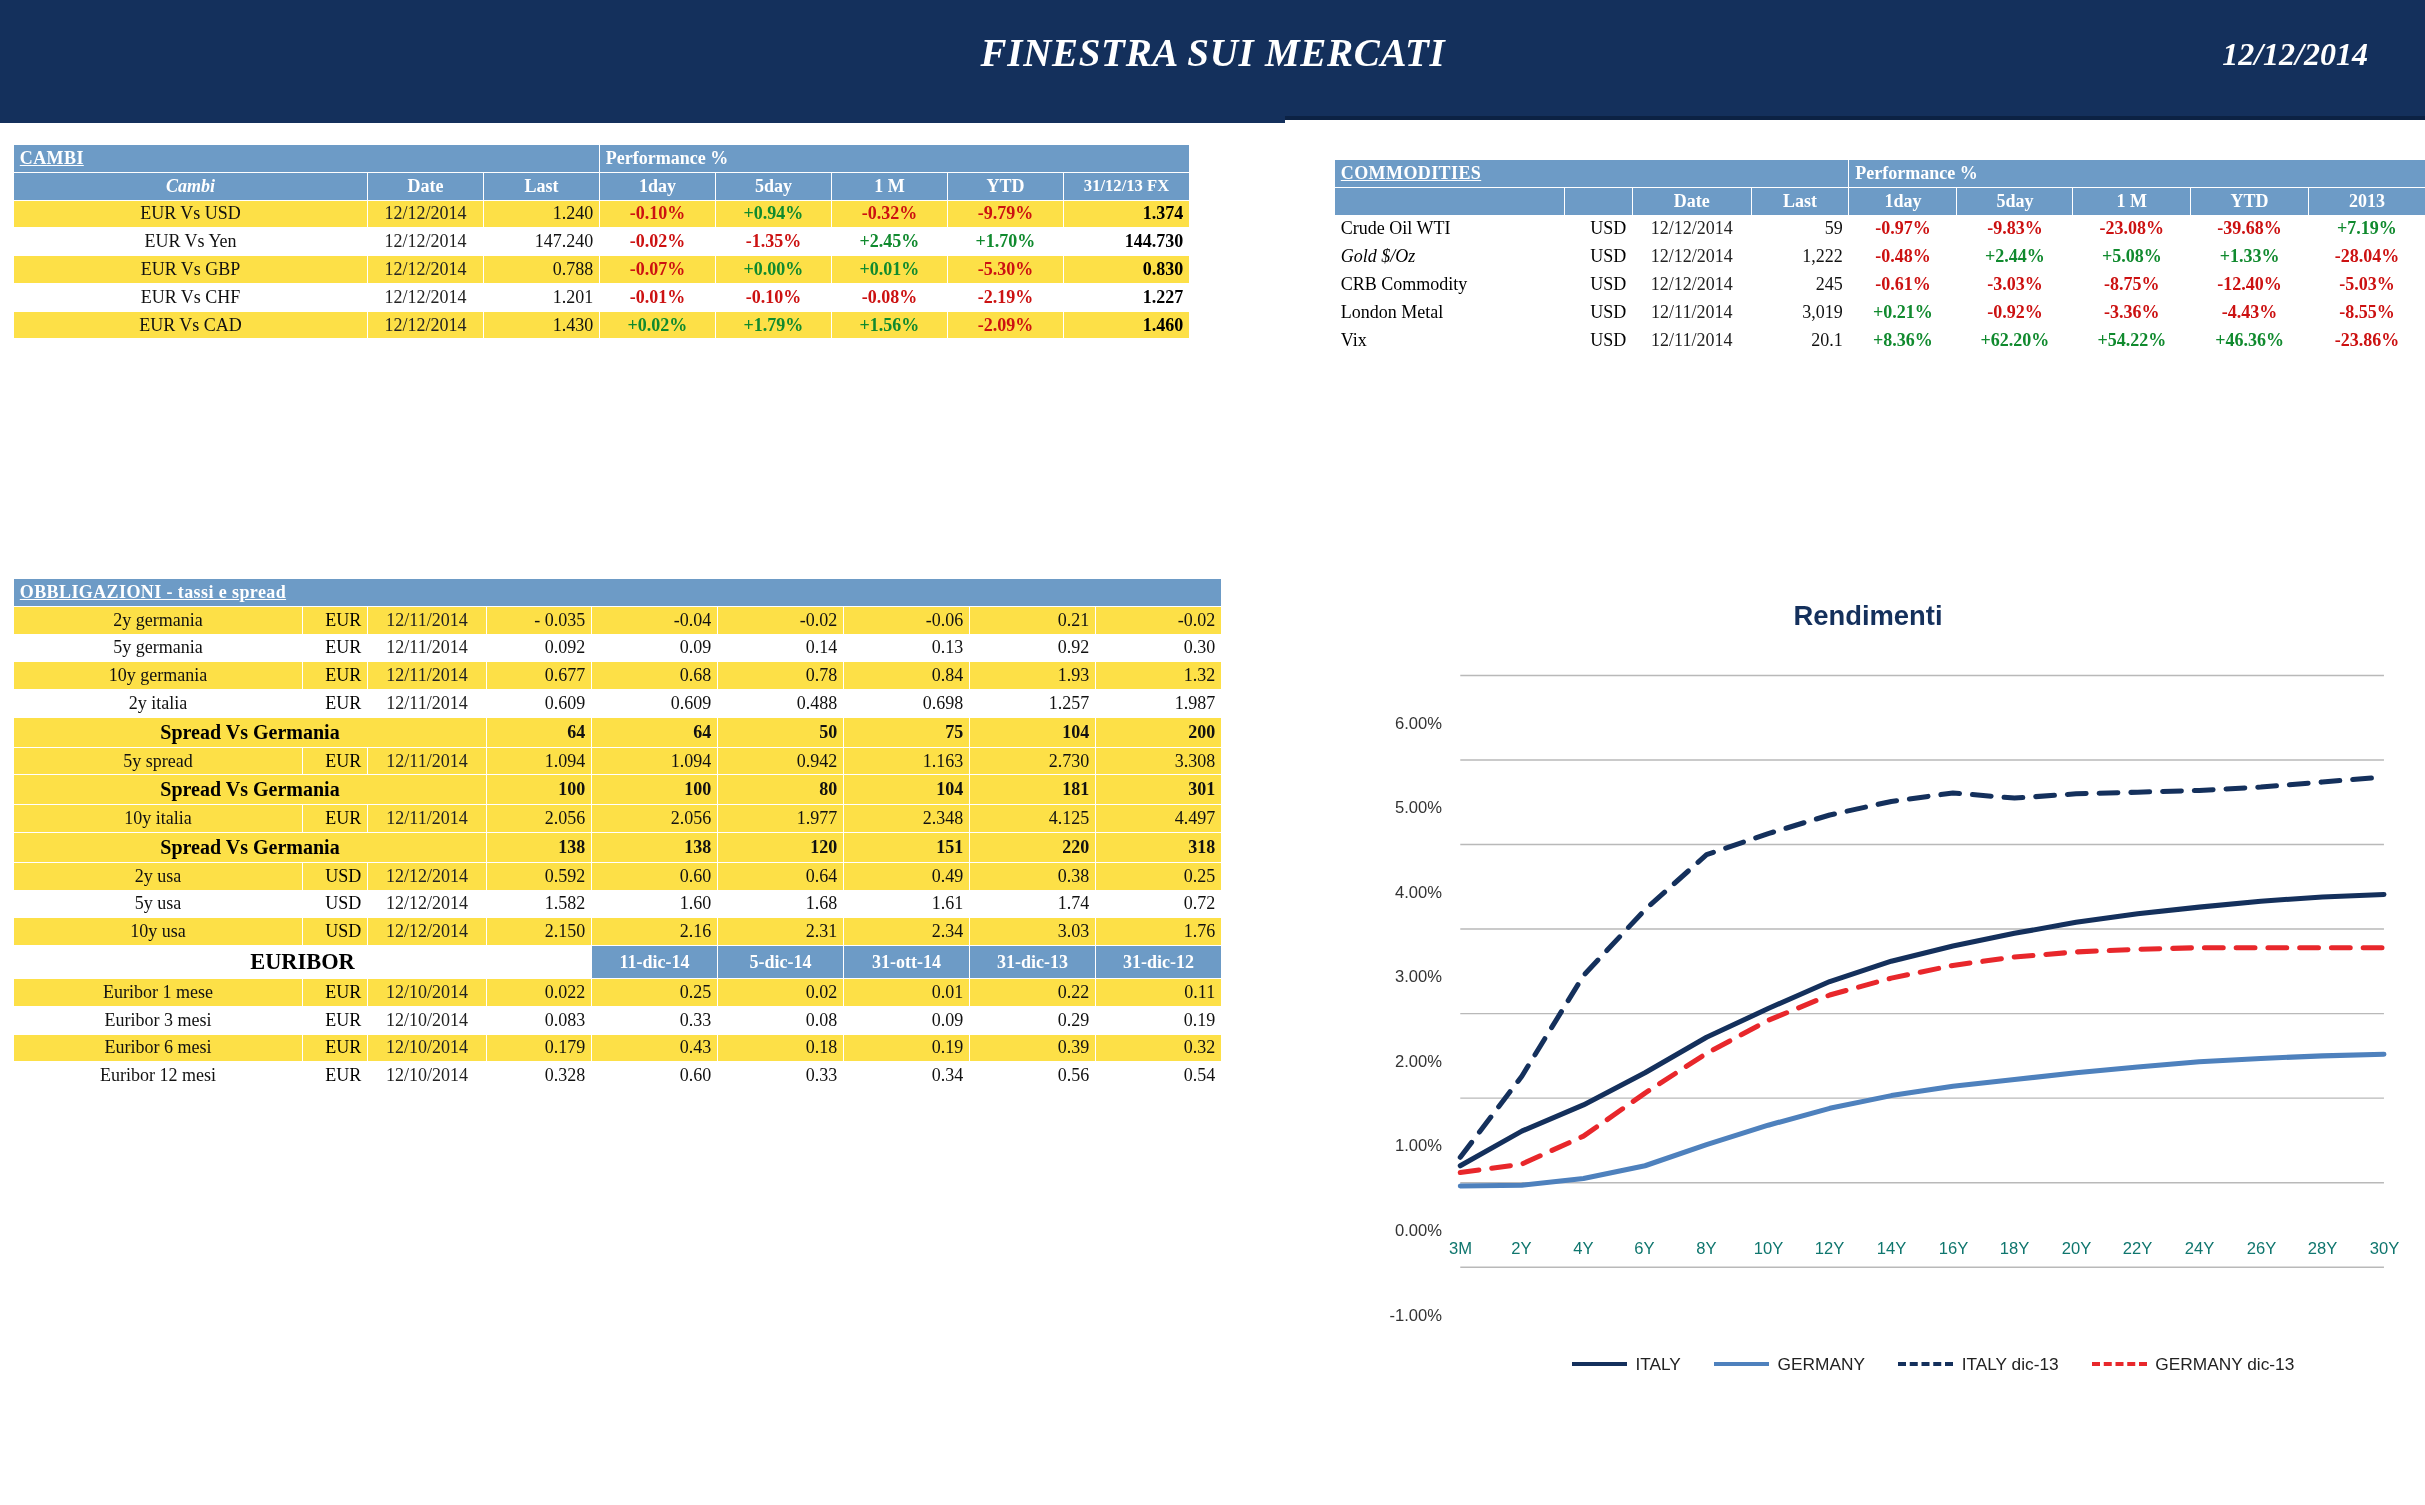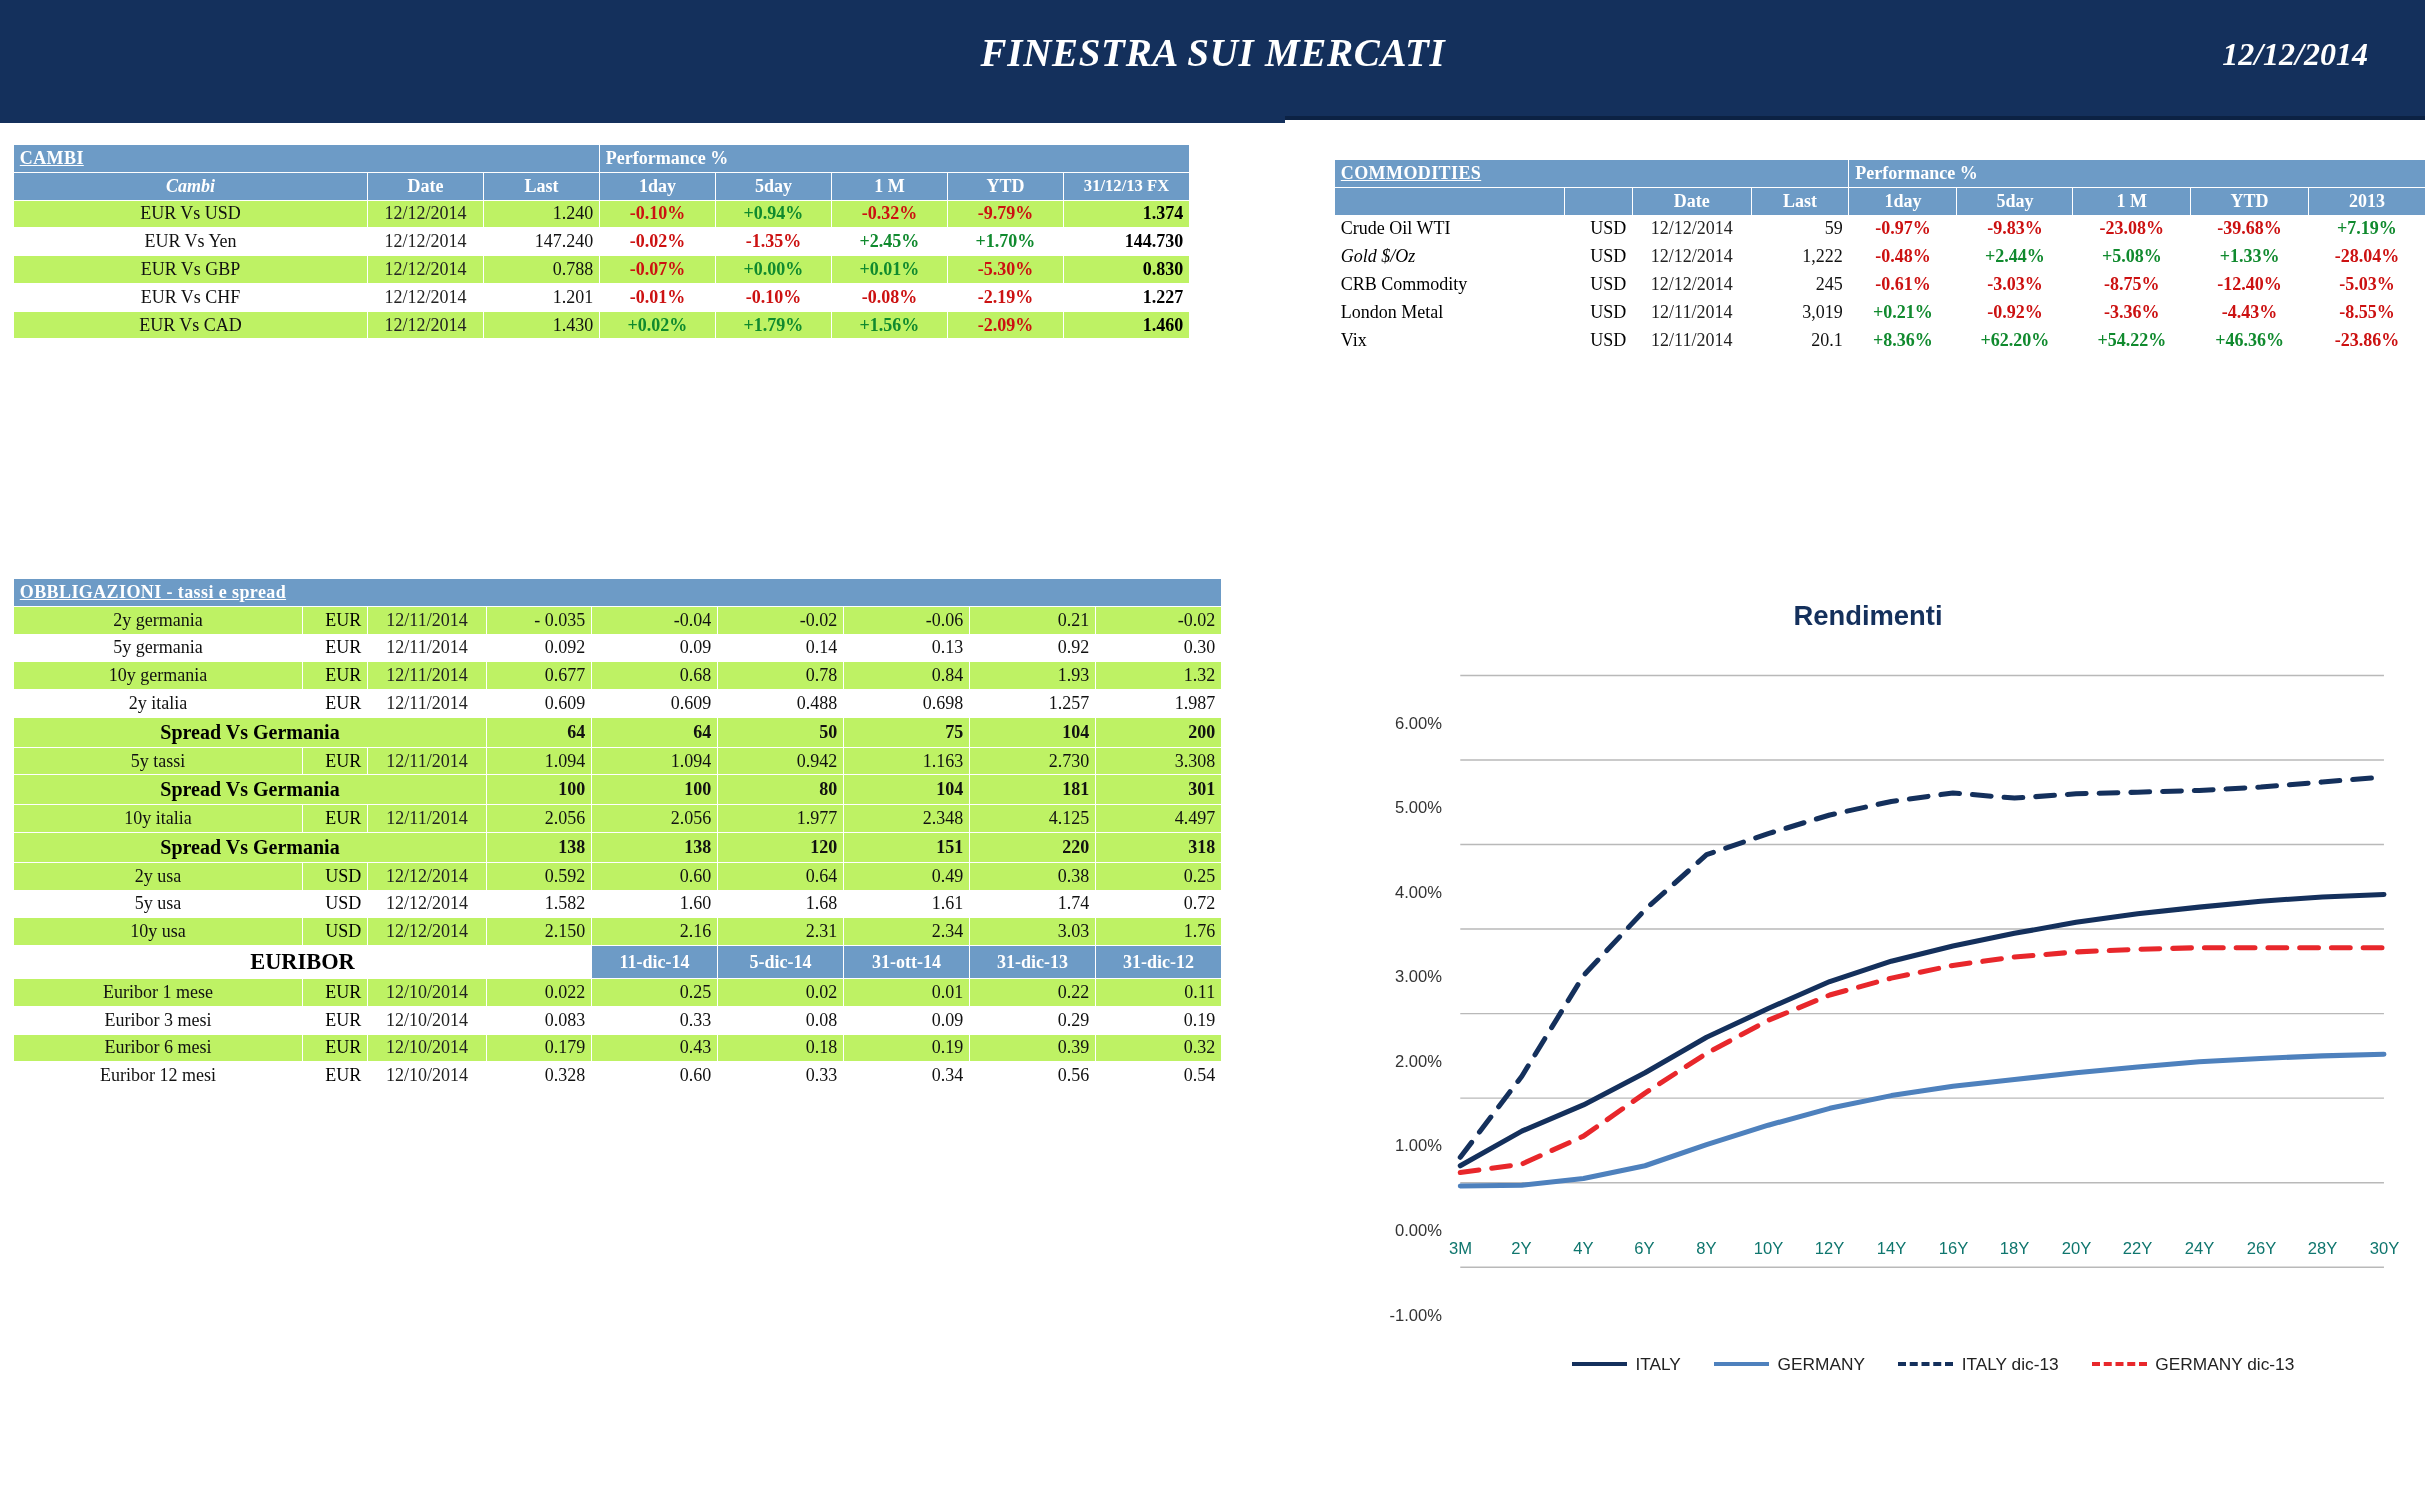"EUR Vs USD" .row-grey { background: #bef264 -> #fde047 }
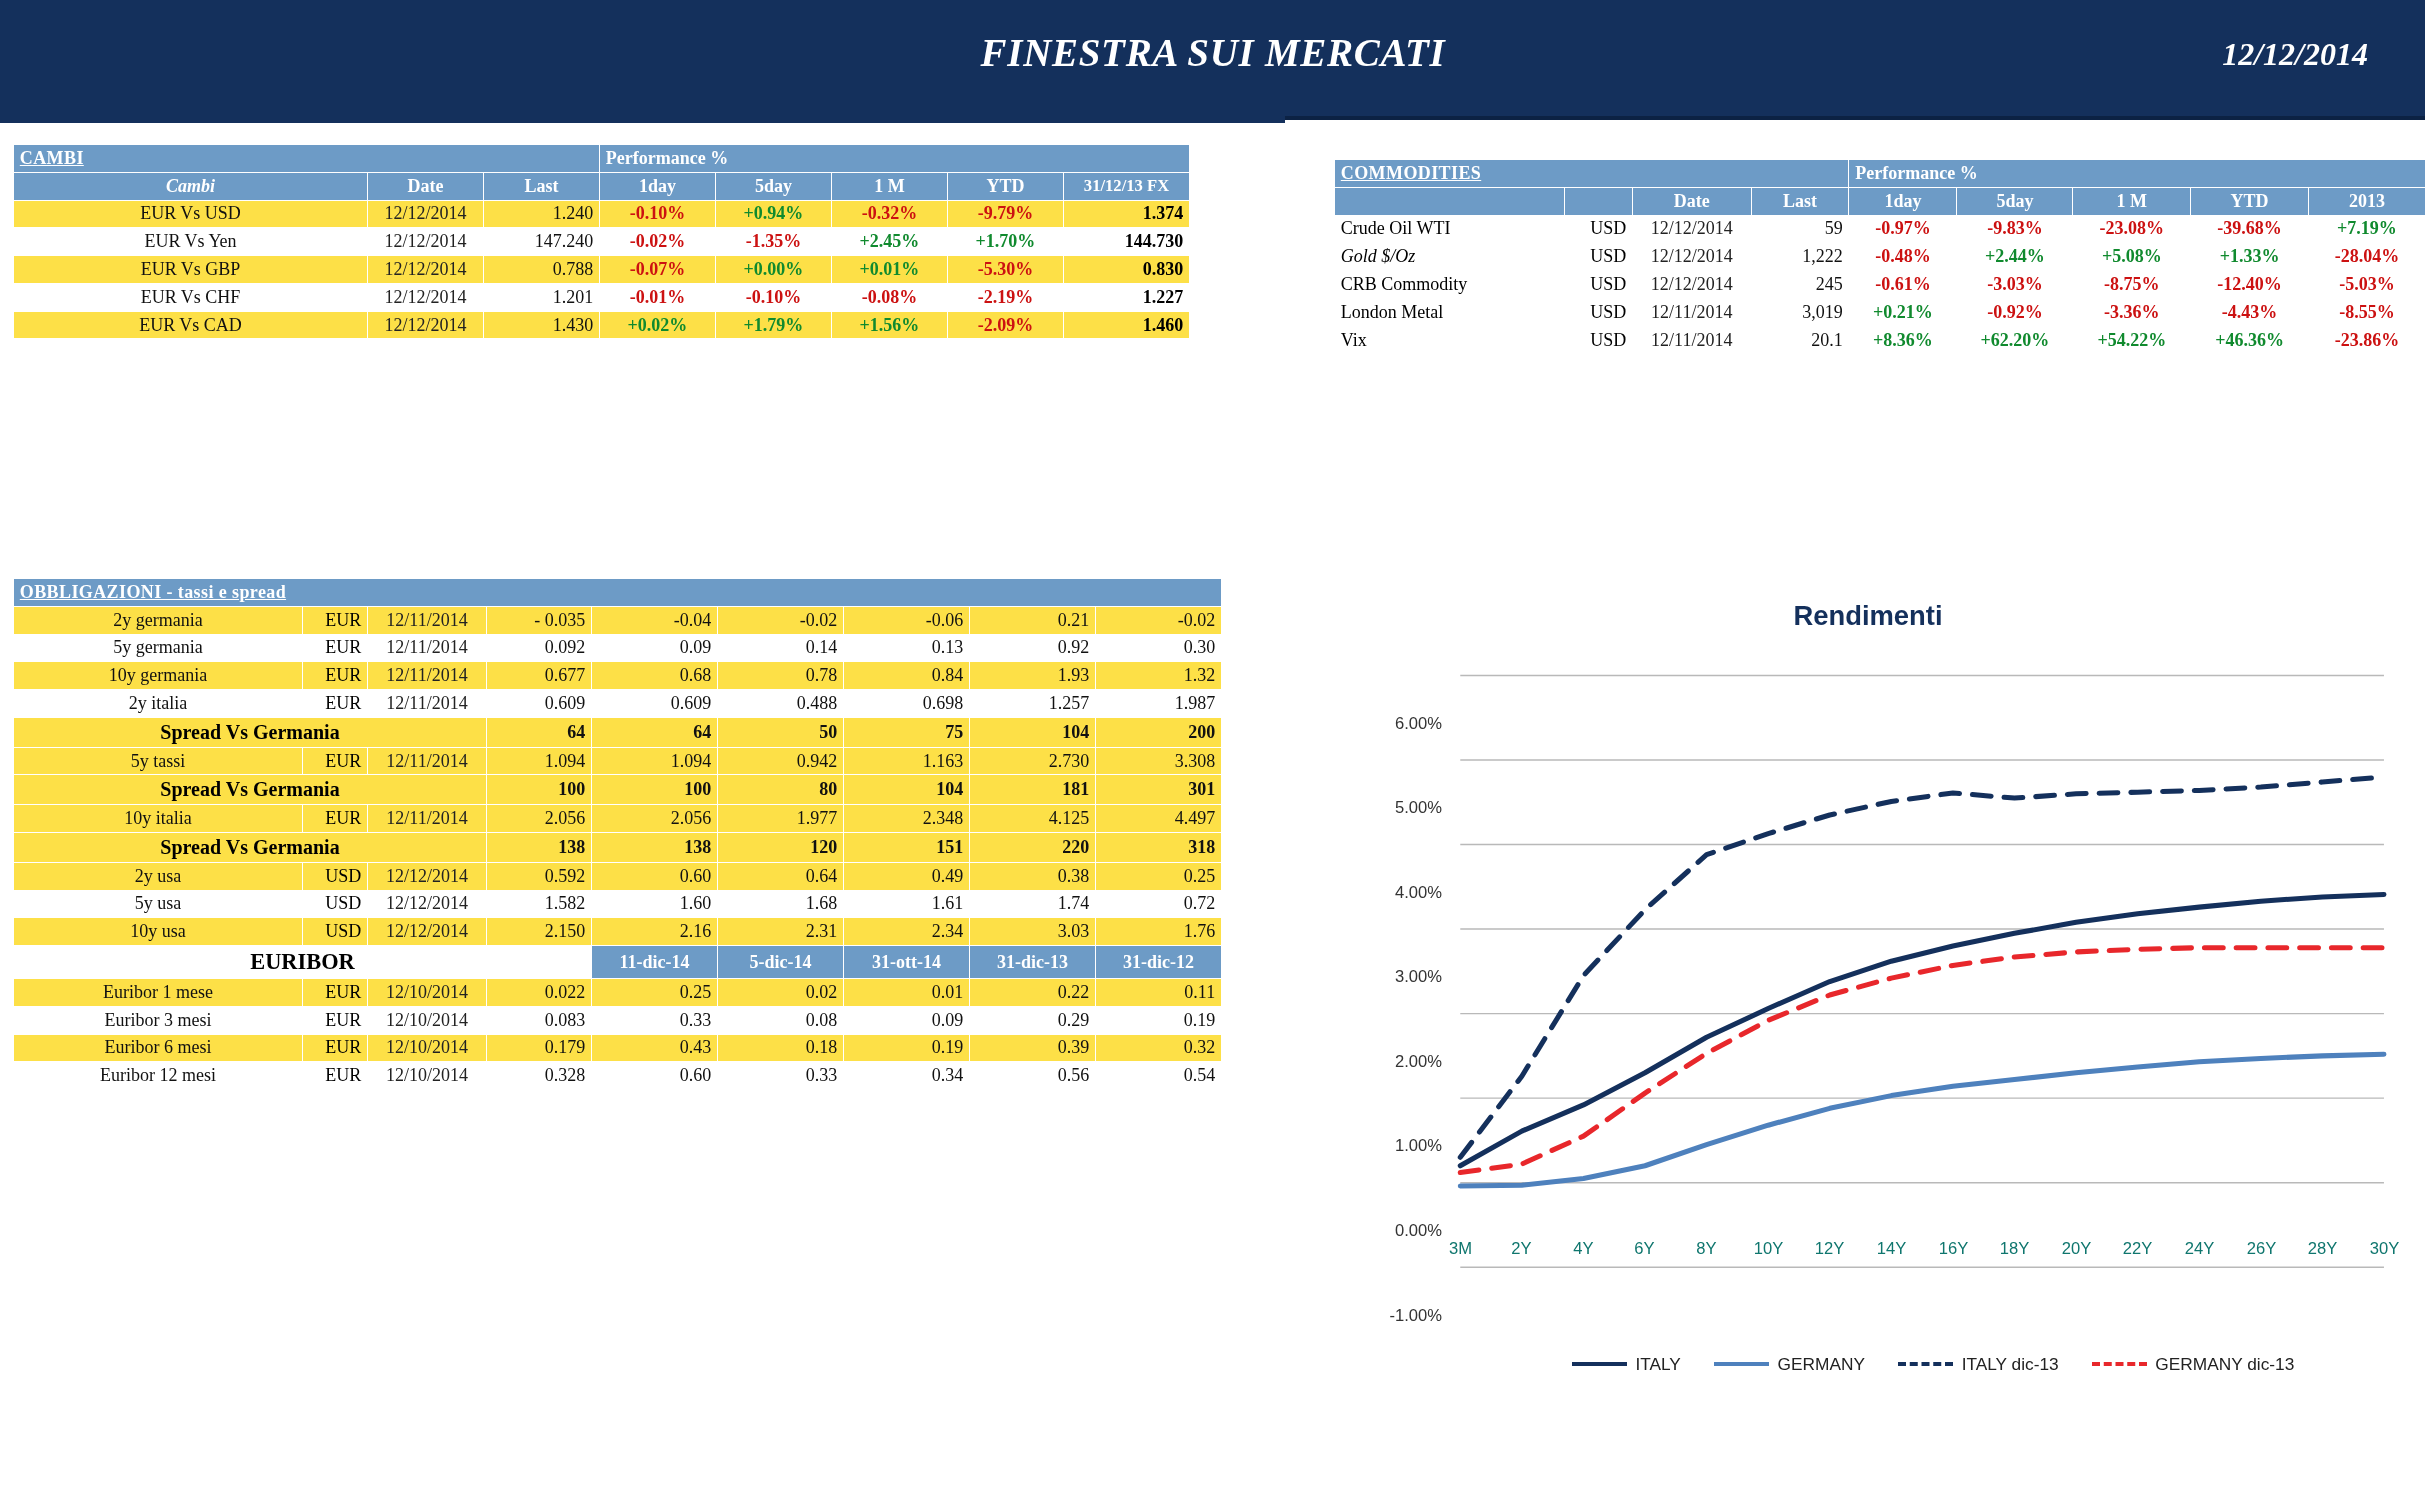"5y tassi" td.cell-label { text: tassi -> spread }
